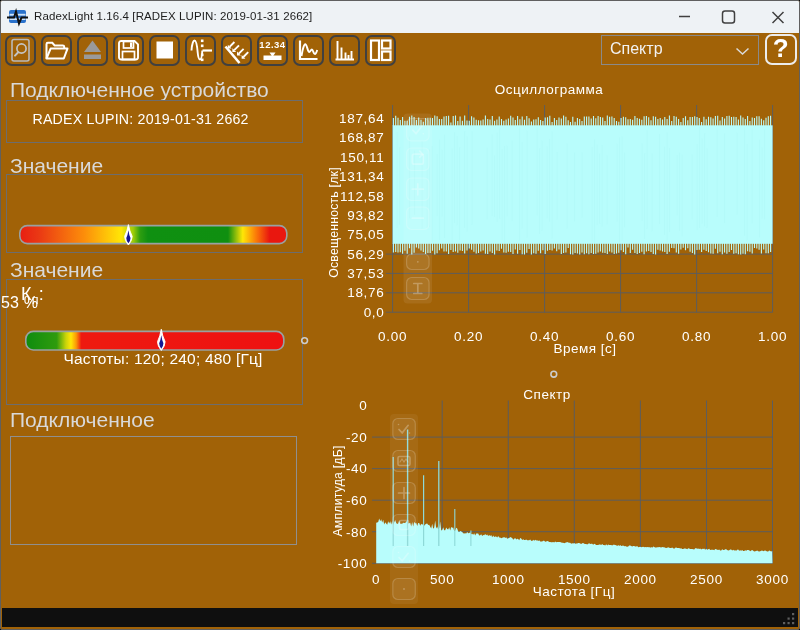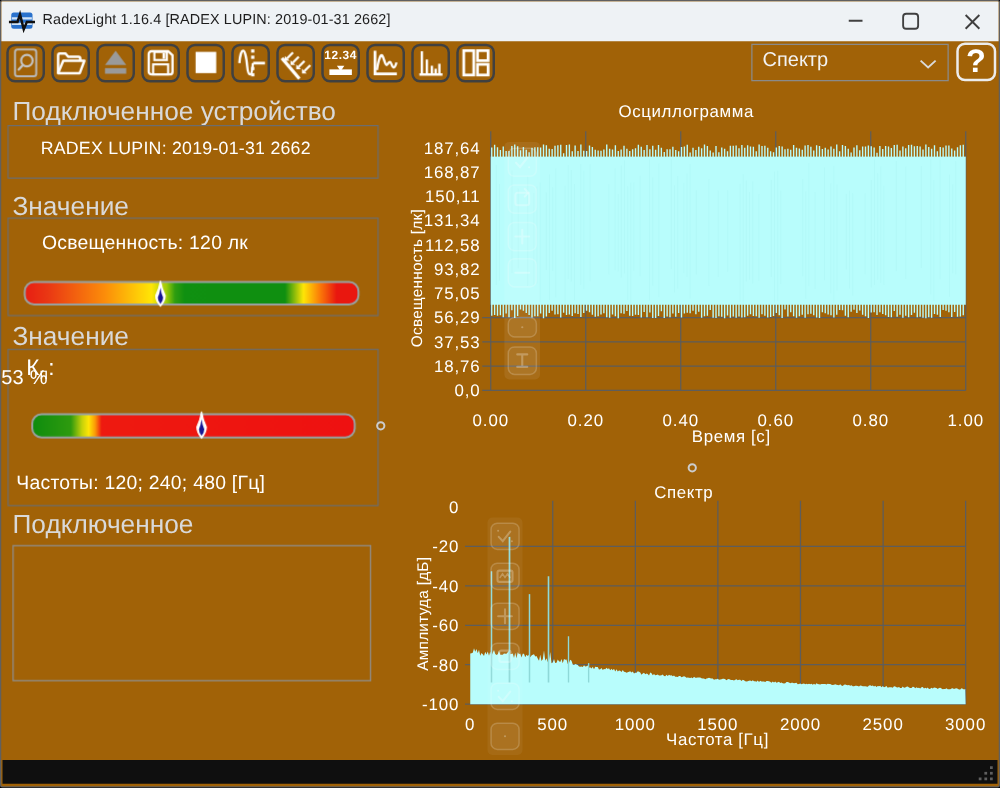"Освещенность: 120 лк" div.bold { html: <div>Освещенность: 120 лк</div> -> none }
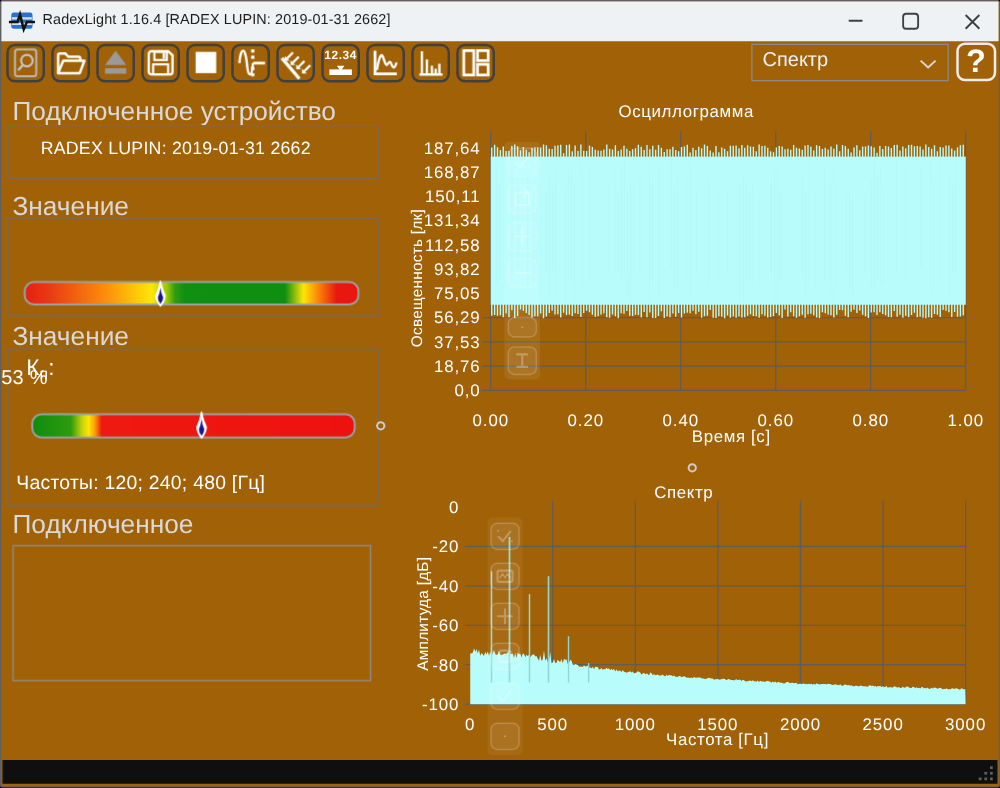"Частоты: 120; 240; 480 [Гц]" div.bold { text-align: none -> center; top: 377px -> 349px }
